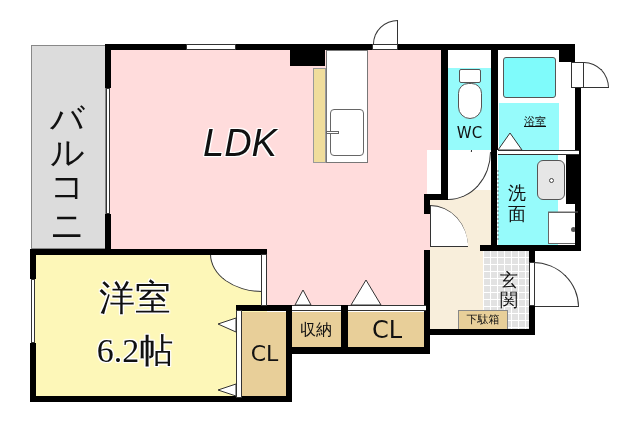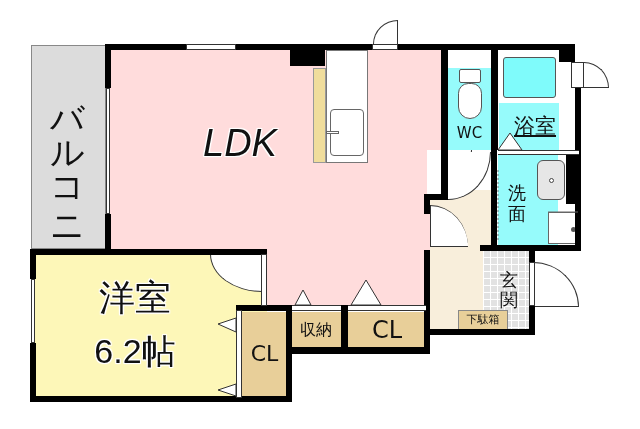"浴室" div.label { font-size: 21px -> 11px }
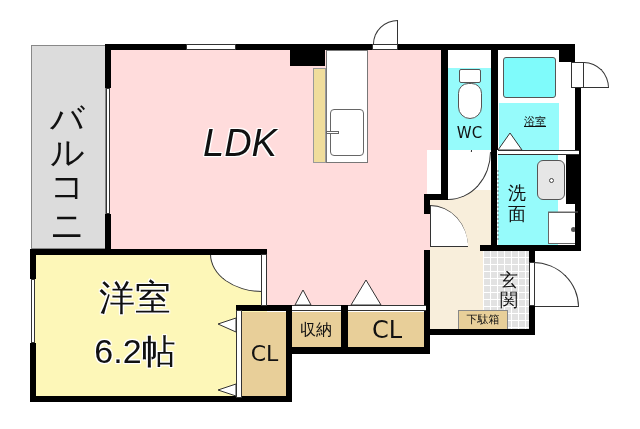"6.2帖" div.label { font-family: Liberation Sans, sans-serif -> Liberation Serif, serif }
